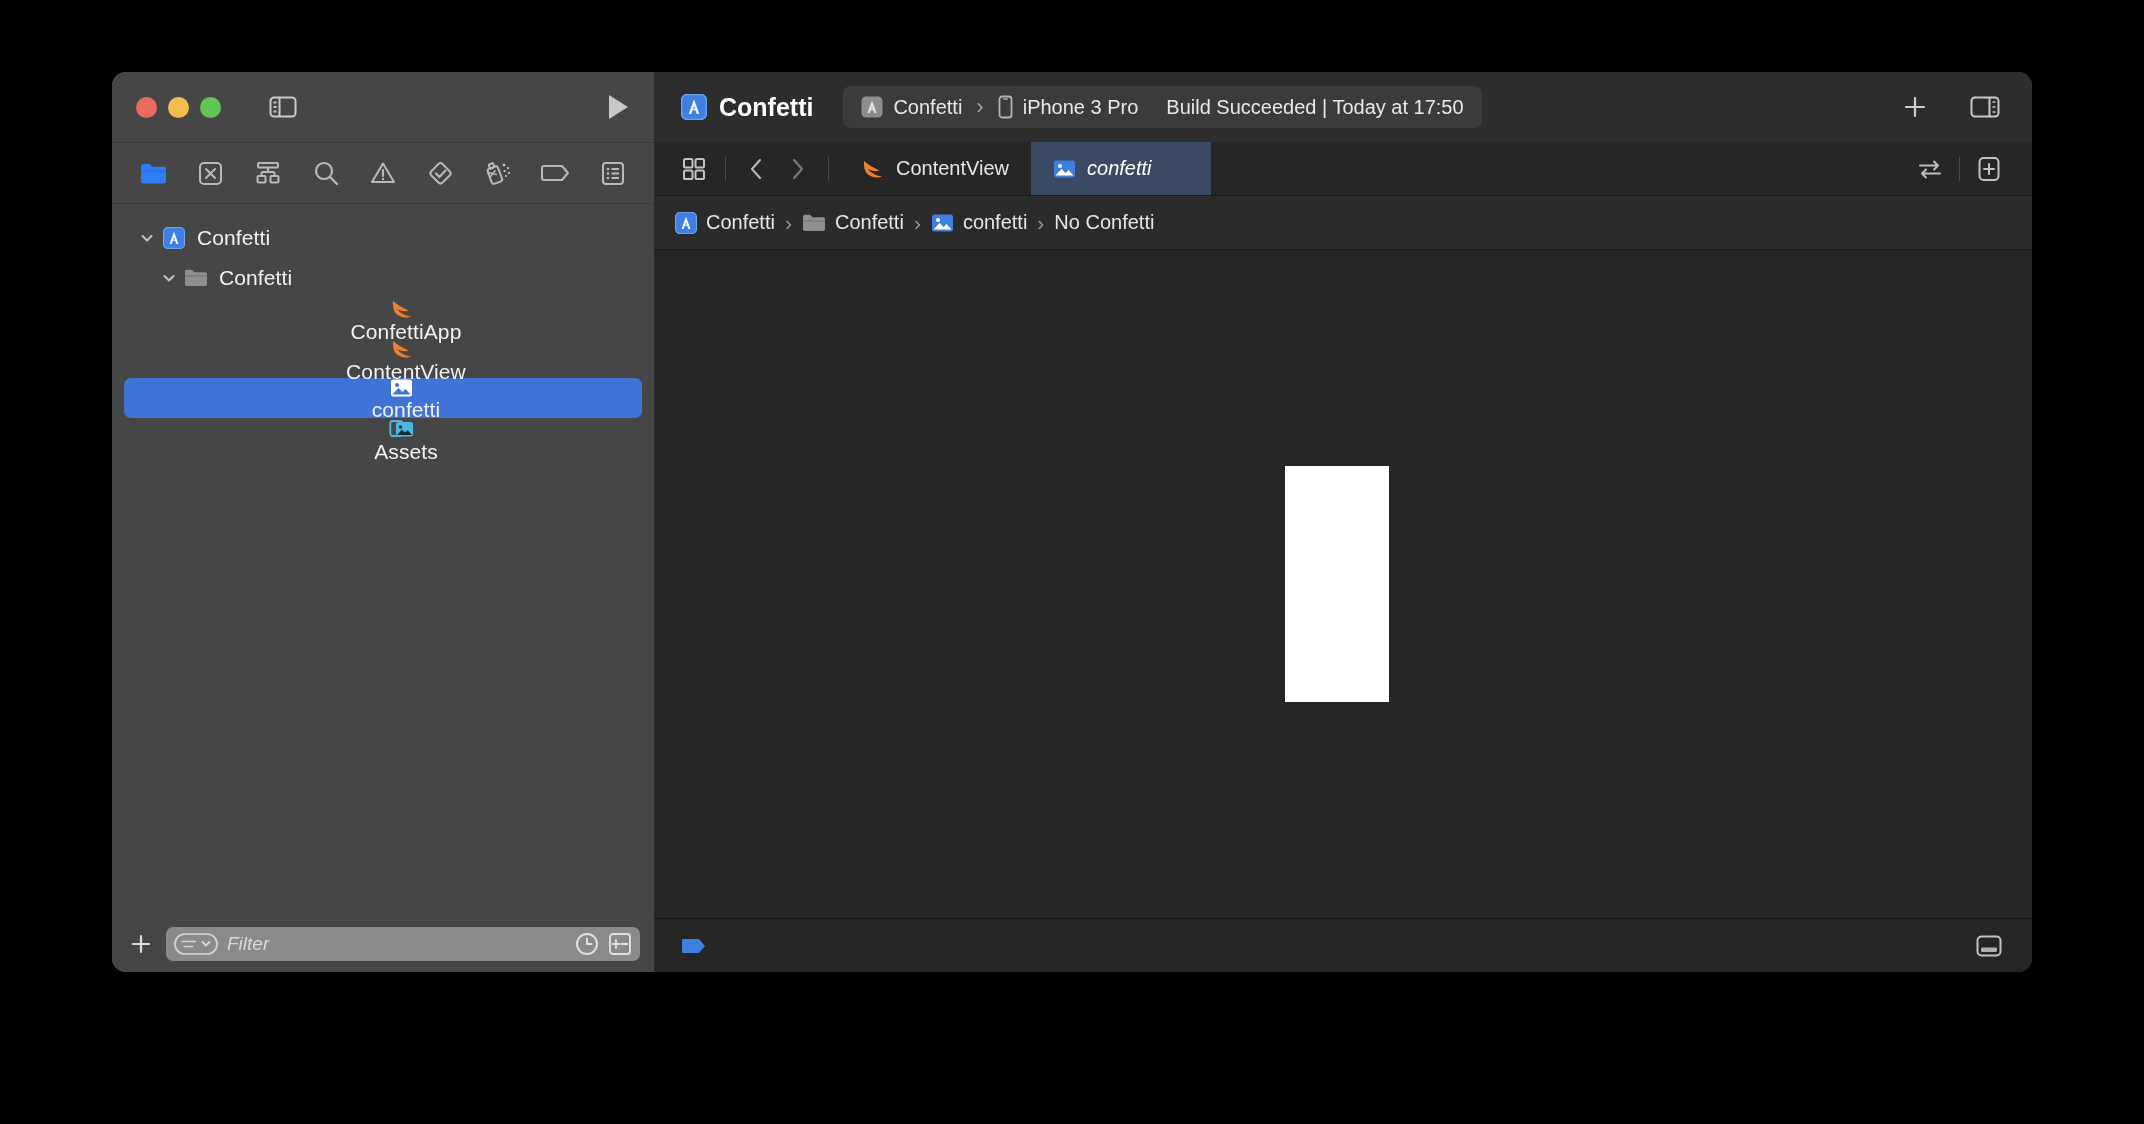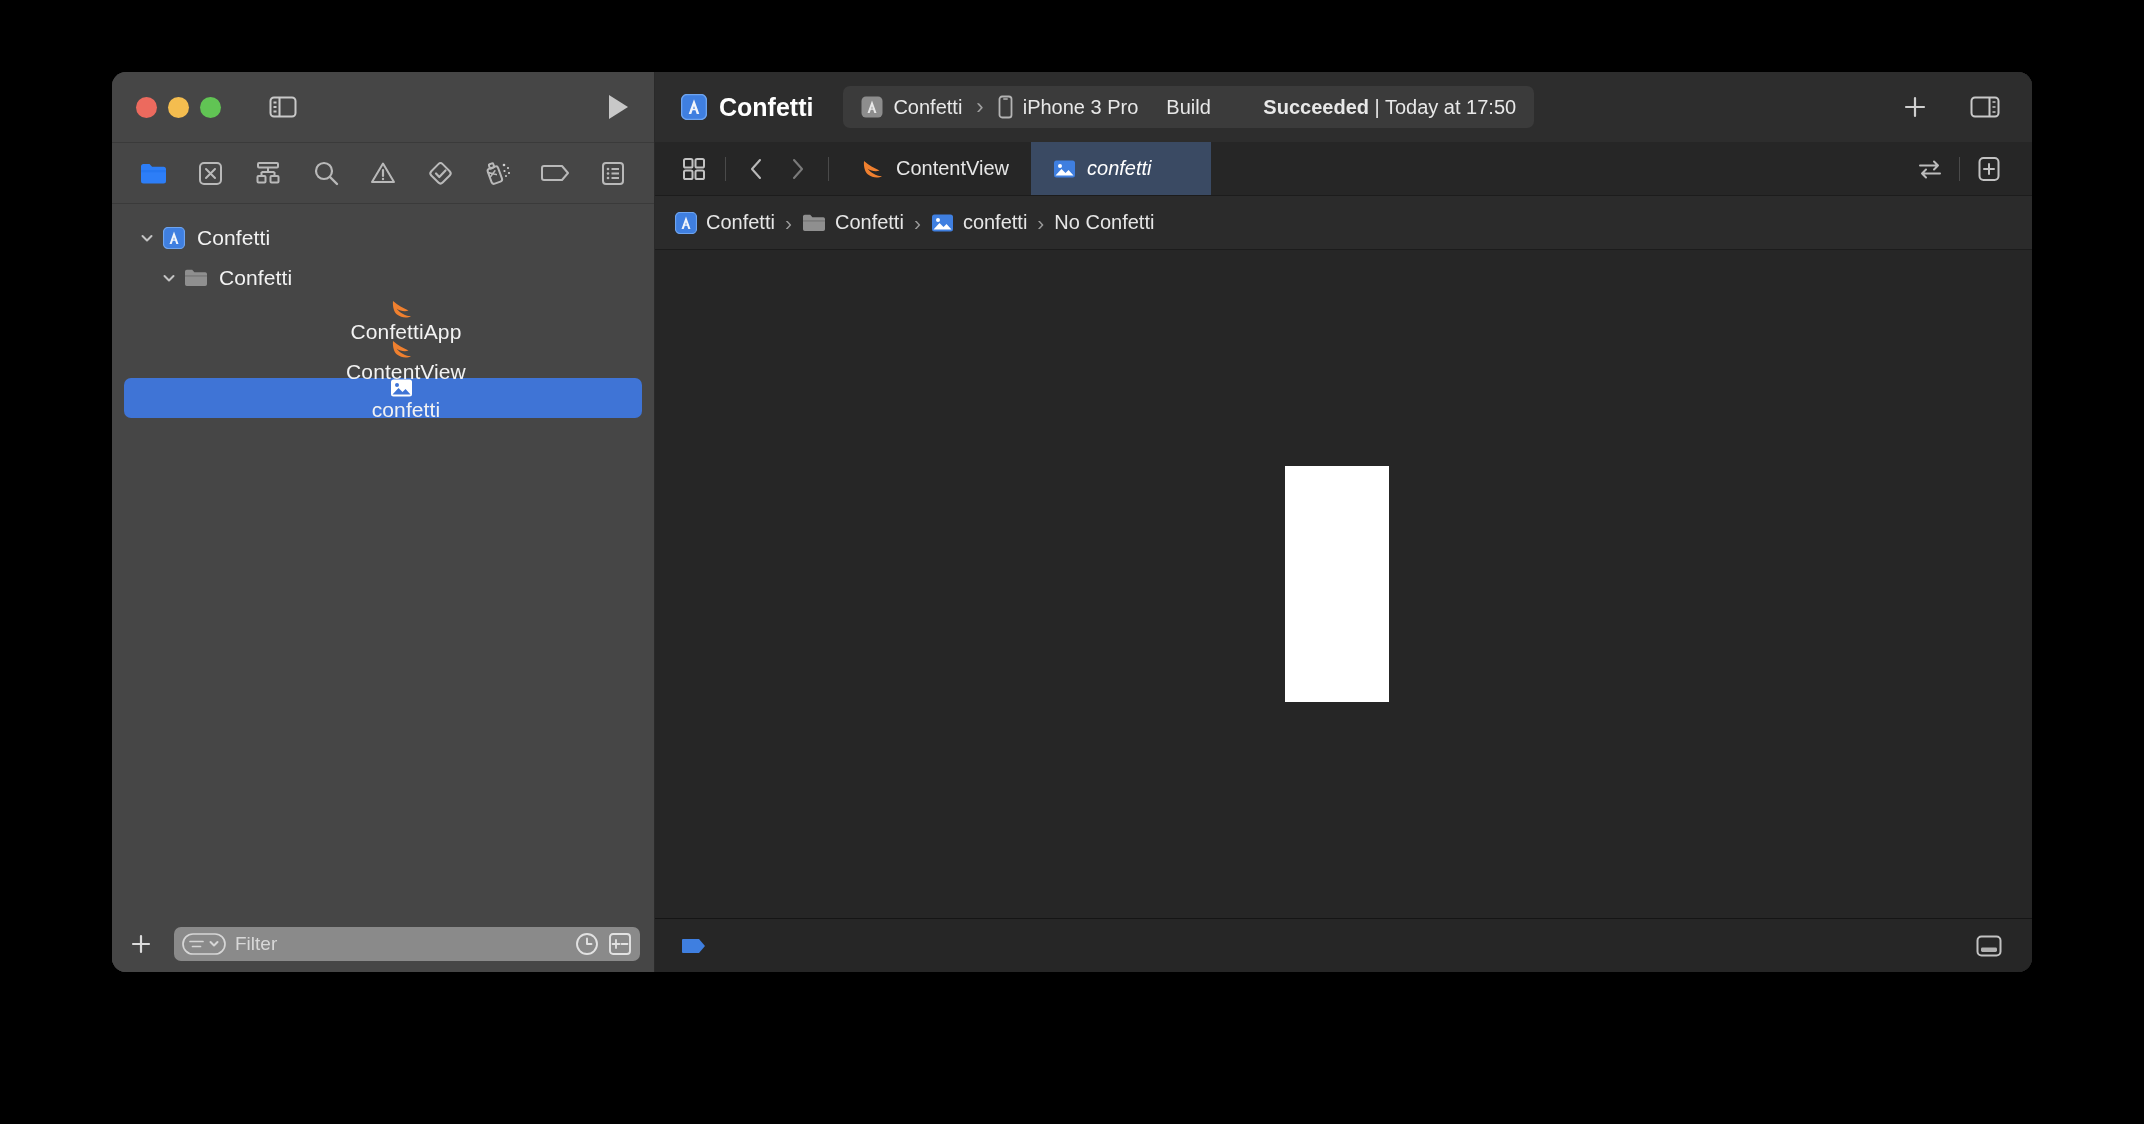"Succeeded" .status-text b { font-weight: bold -> normal; margin-left: 47px -> none }
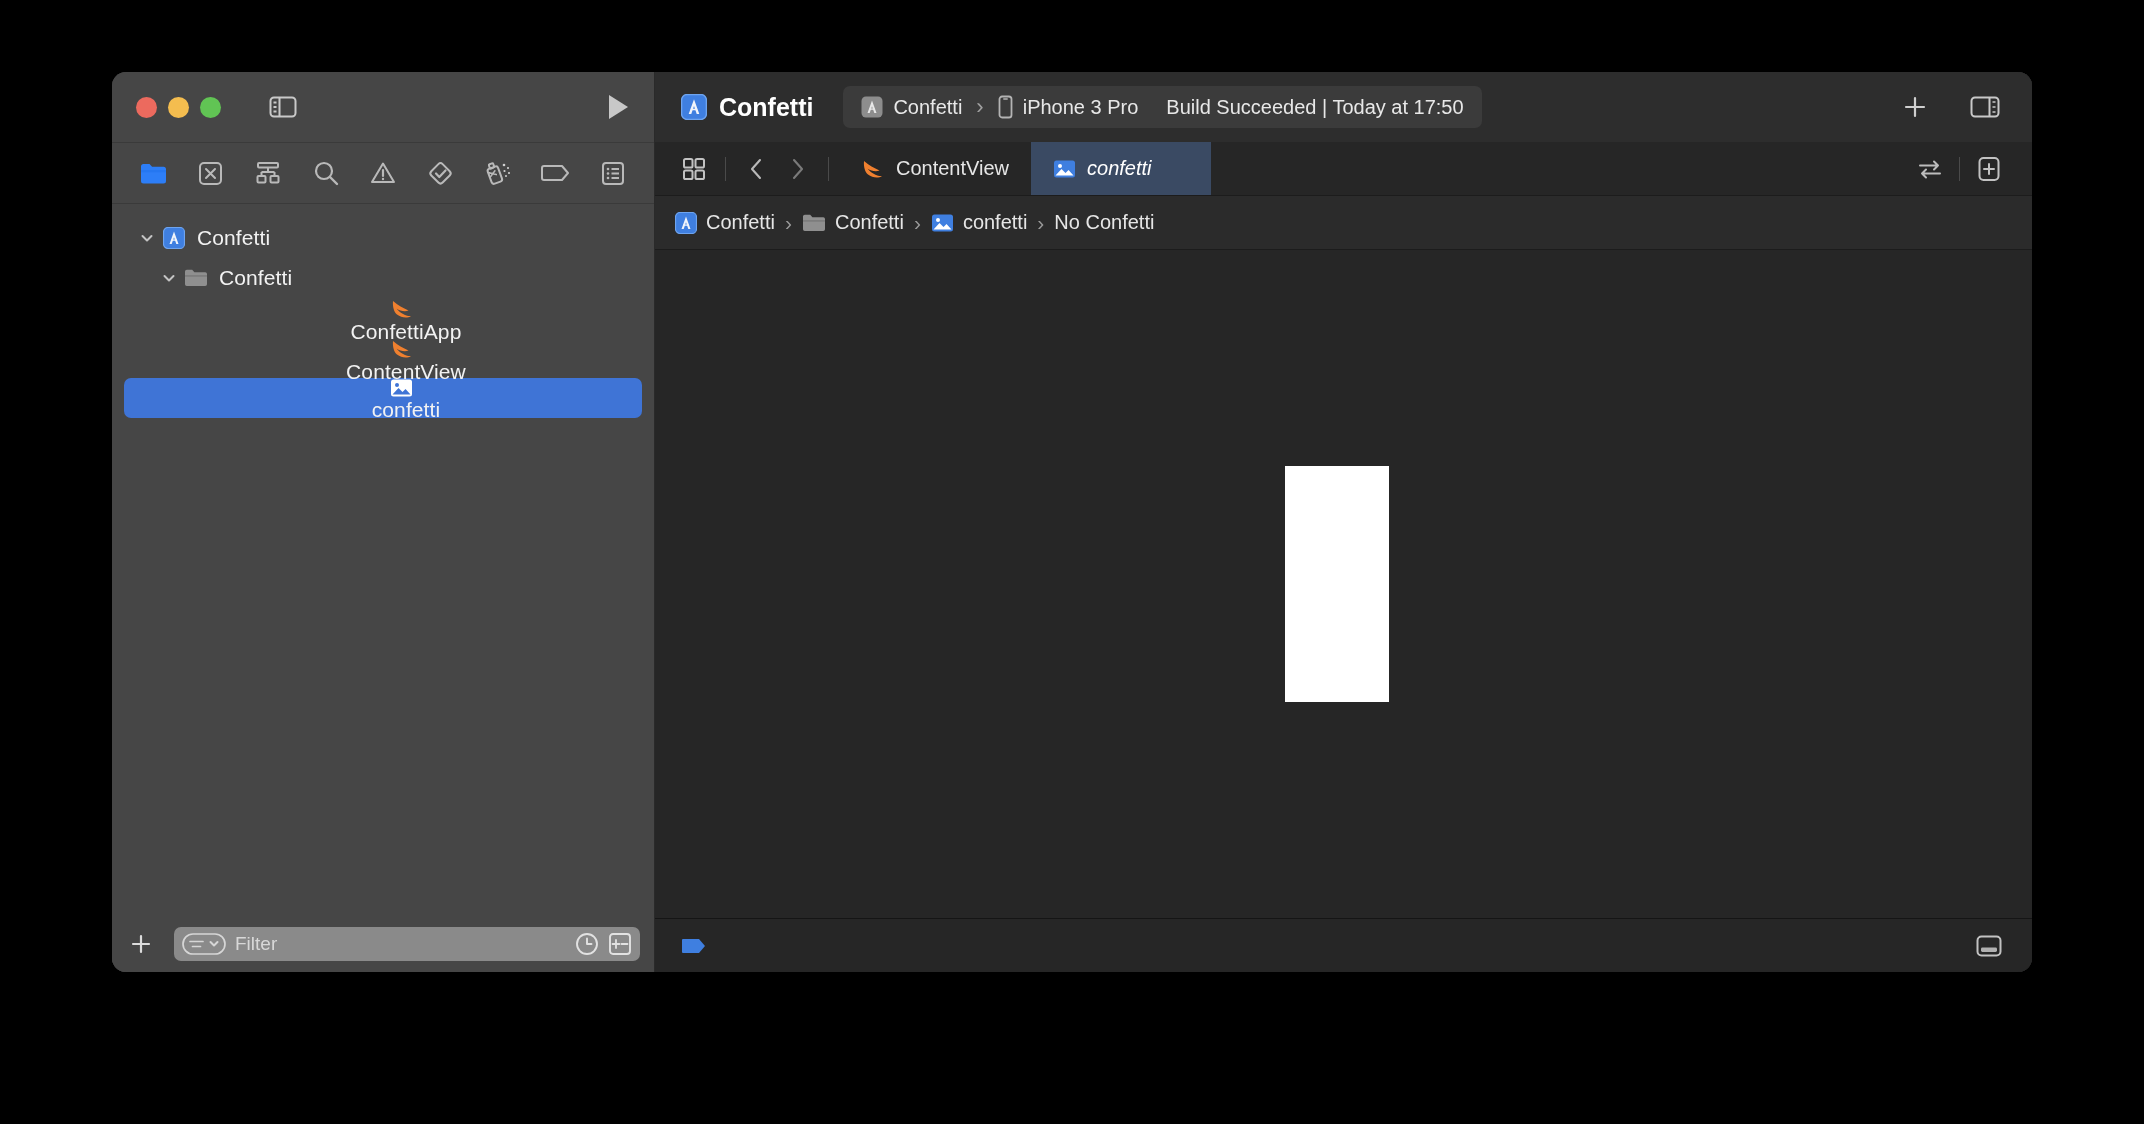"Assets" div.tree-row { html: none -> <div> <span></span> <span> <svg> <rect></rect> <rect></rect> <circle></circle> <path></path> </svg> </span> <span>Assets</span> </div> }
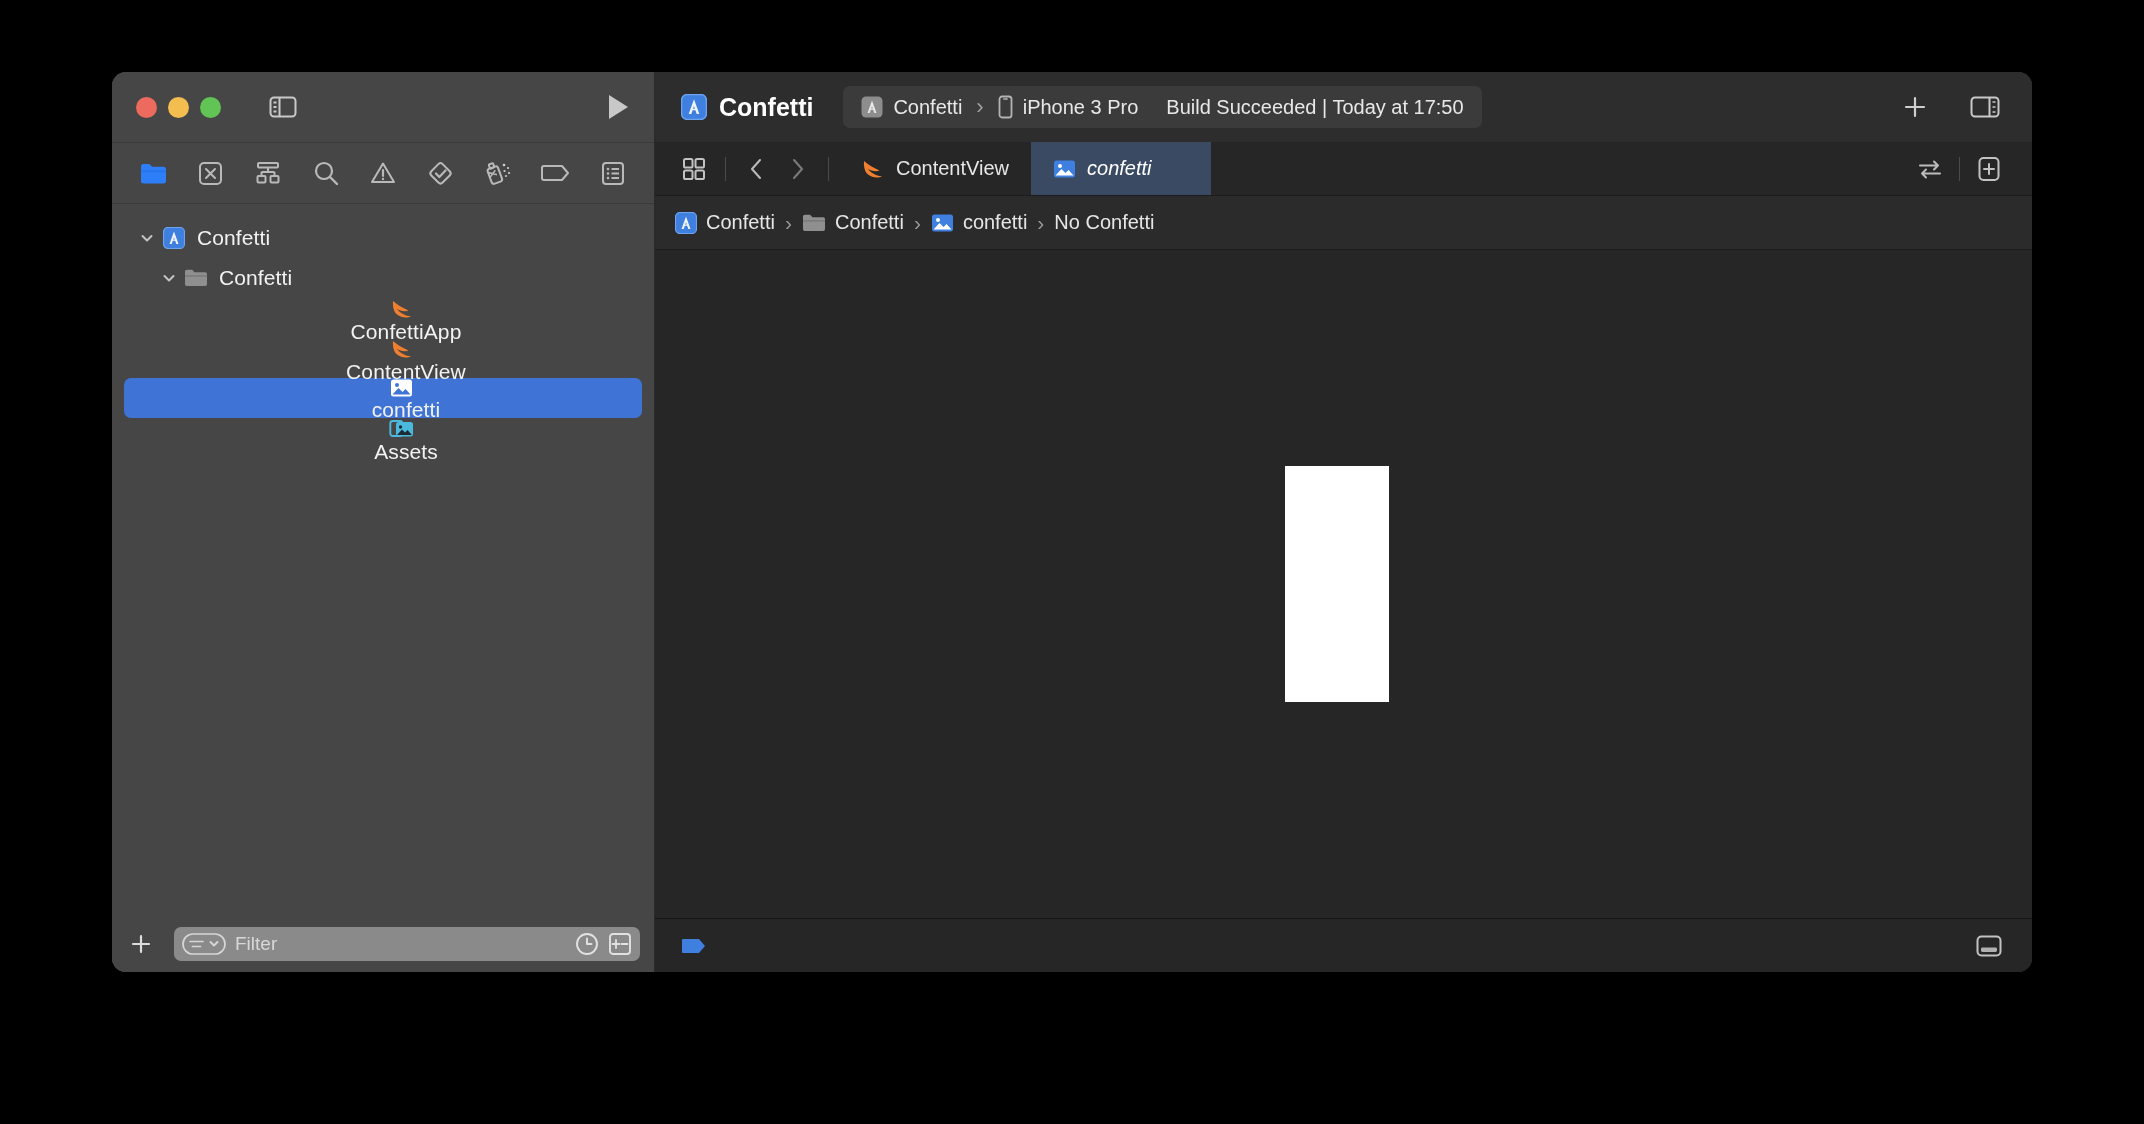"Filter" .nav-filterbar { font-style: none -> italic; gap: 16px -> 8px }
